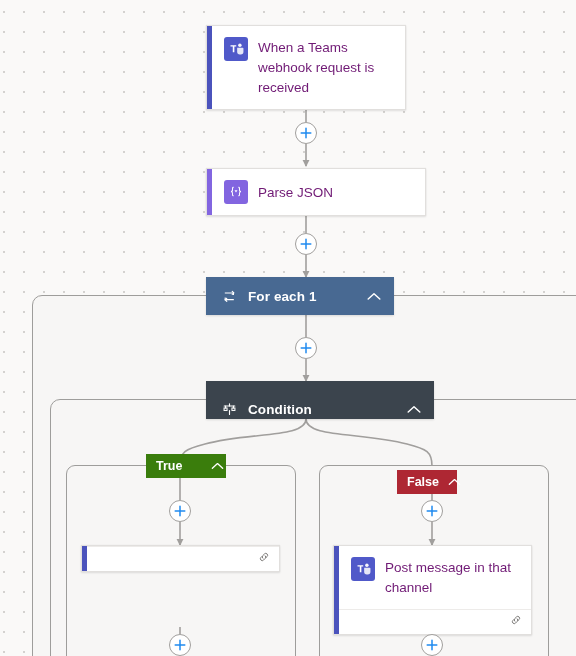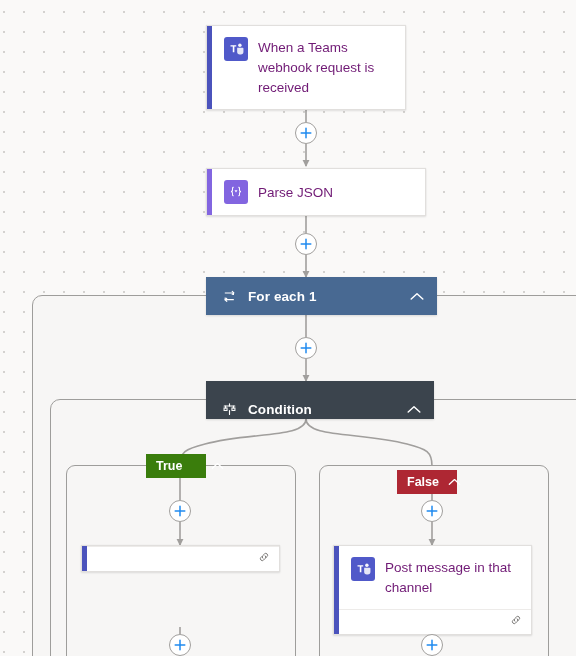"For each 1" .hdr-foreach { width: 231px -> 188px }
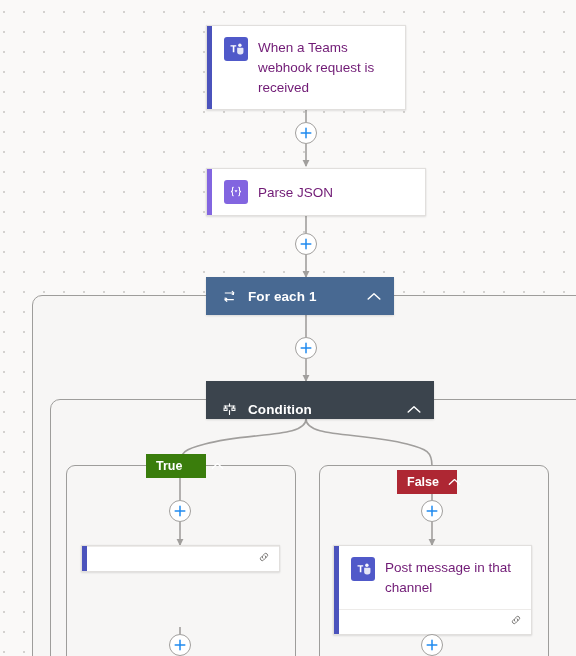"True" .lbl-true { width: 60px -> 80px }
